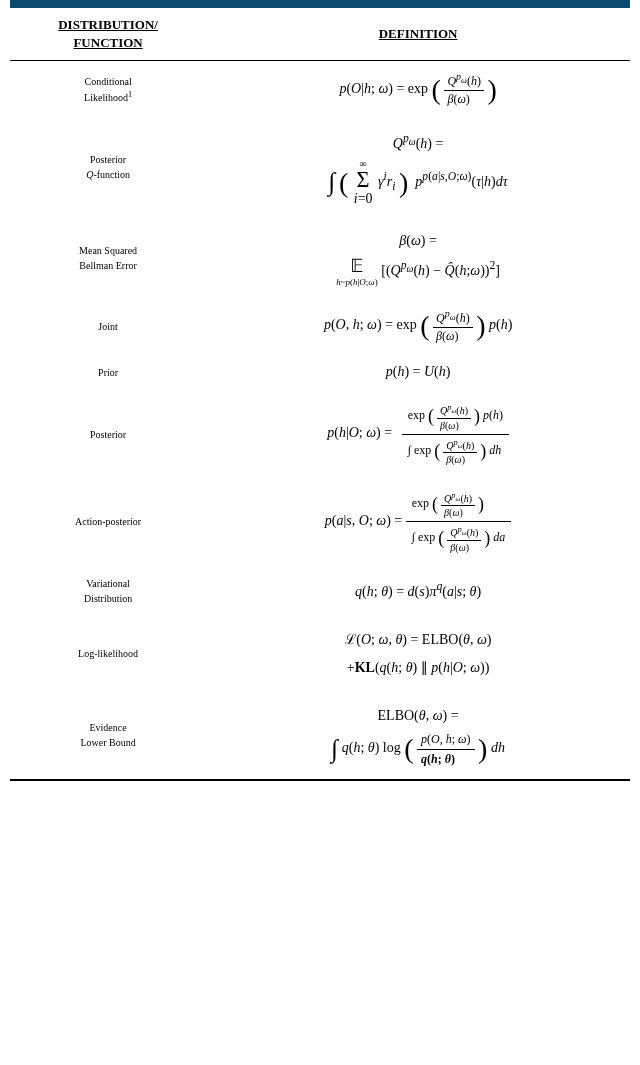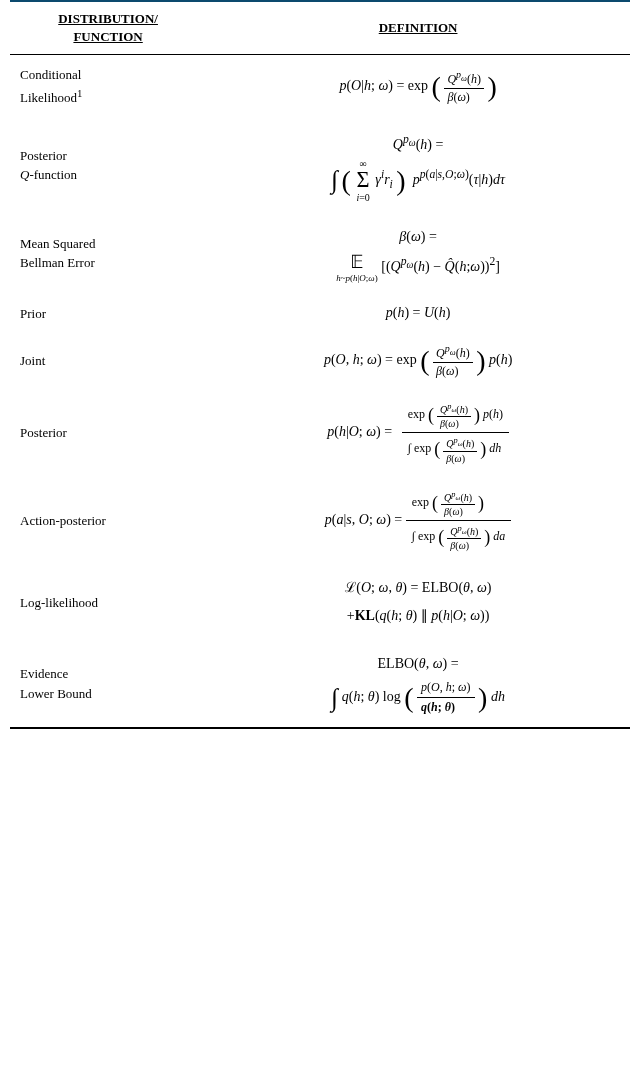"DISTRIBUTION/" table { border-top: 2px solid #0c4a6e -> 8px solid #0c4a6e }
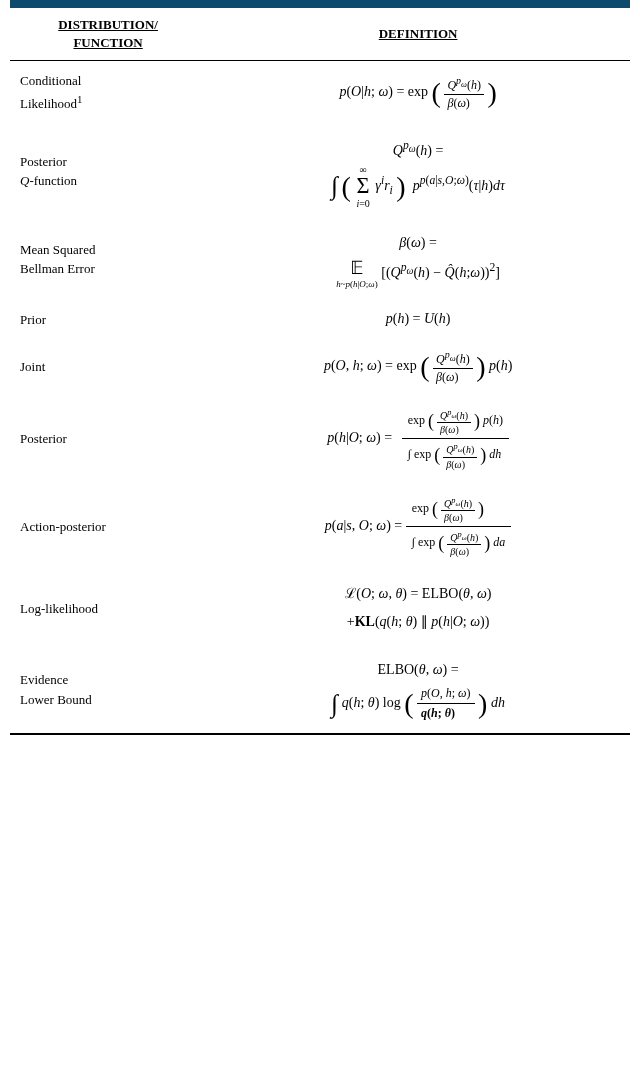"Conditional" td.label-col { font-size: 13px -> 10px; text-align: none -> center }
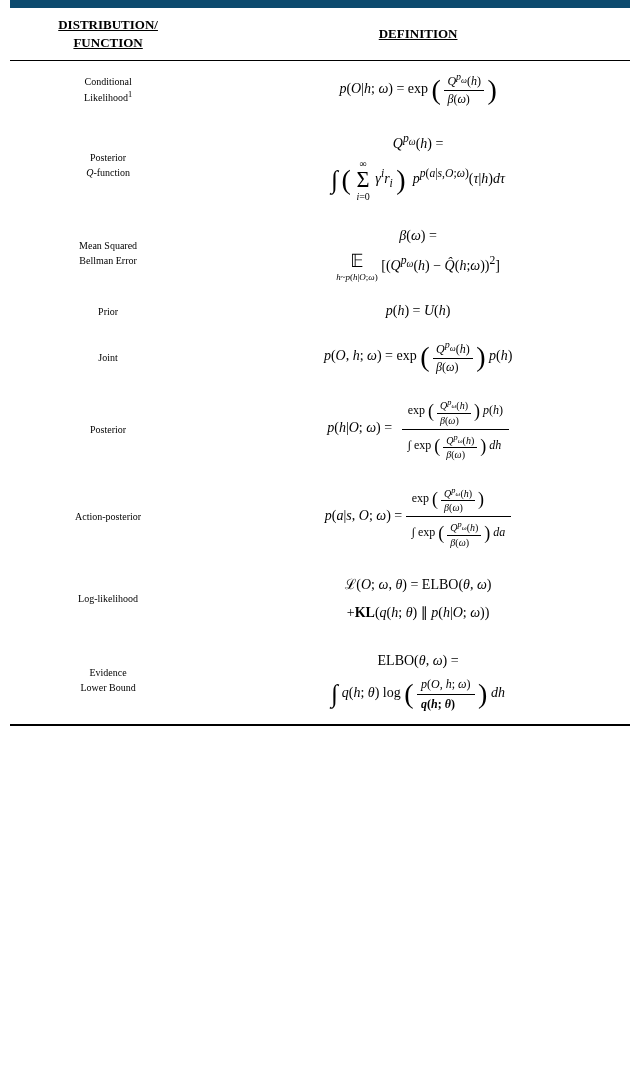"i=0" span.sum-under { font-size: 10px -> 14px }
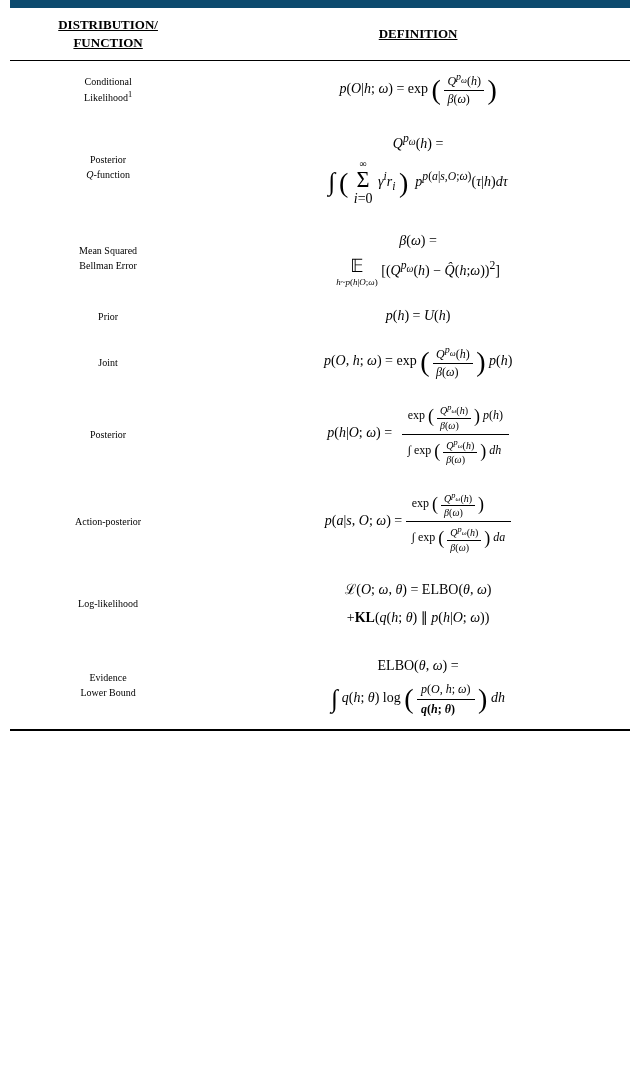"Prior" tr { order: before "Joint" -> after "Joint" }
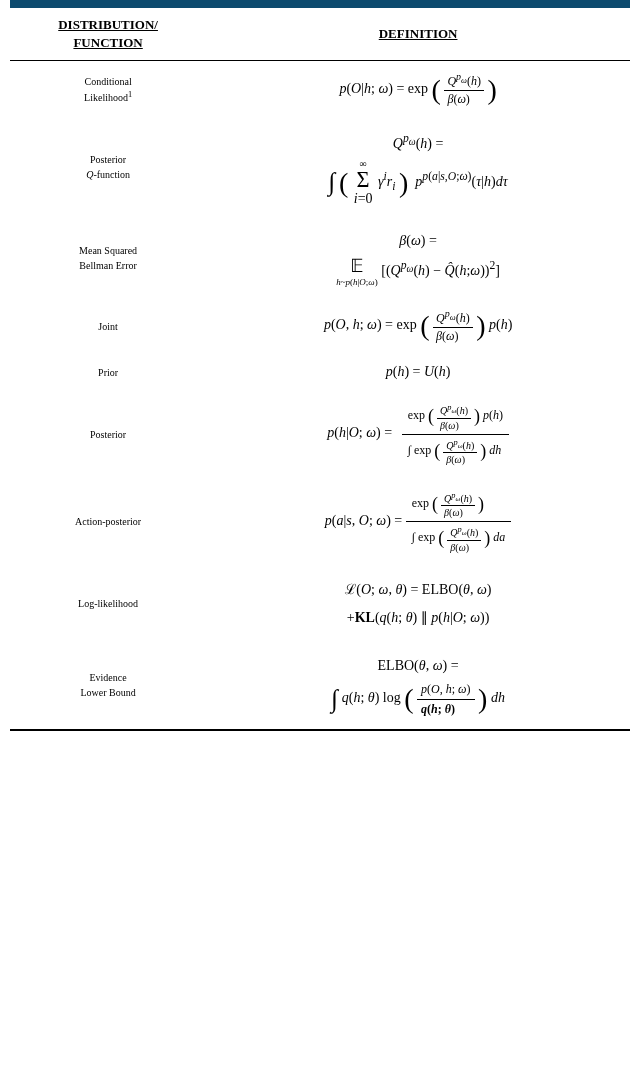"Variational" tr { html: none -> <tr> <td>Variational<br>Distribution</td> <td> <span> <i>q</i>(<i>h</i>; <i>θ</i>) = <i>d</i>(<i>s</i>)<i>π</i><sup><i>q</i></sup>(<i>a</i>|<i>s</i>; <i>θ</i>) </span> </td> </tr> }
